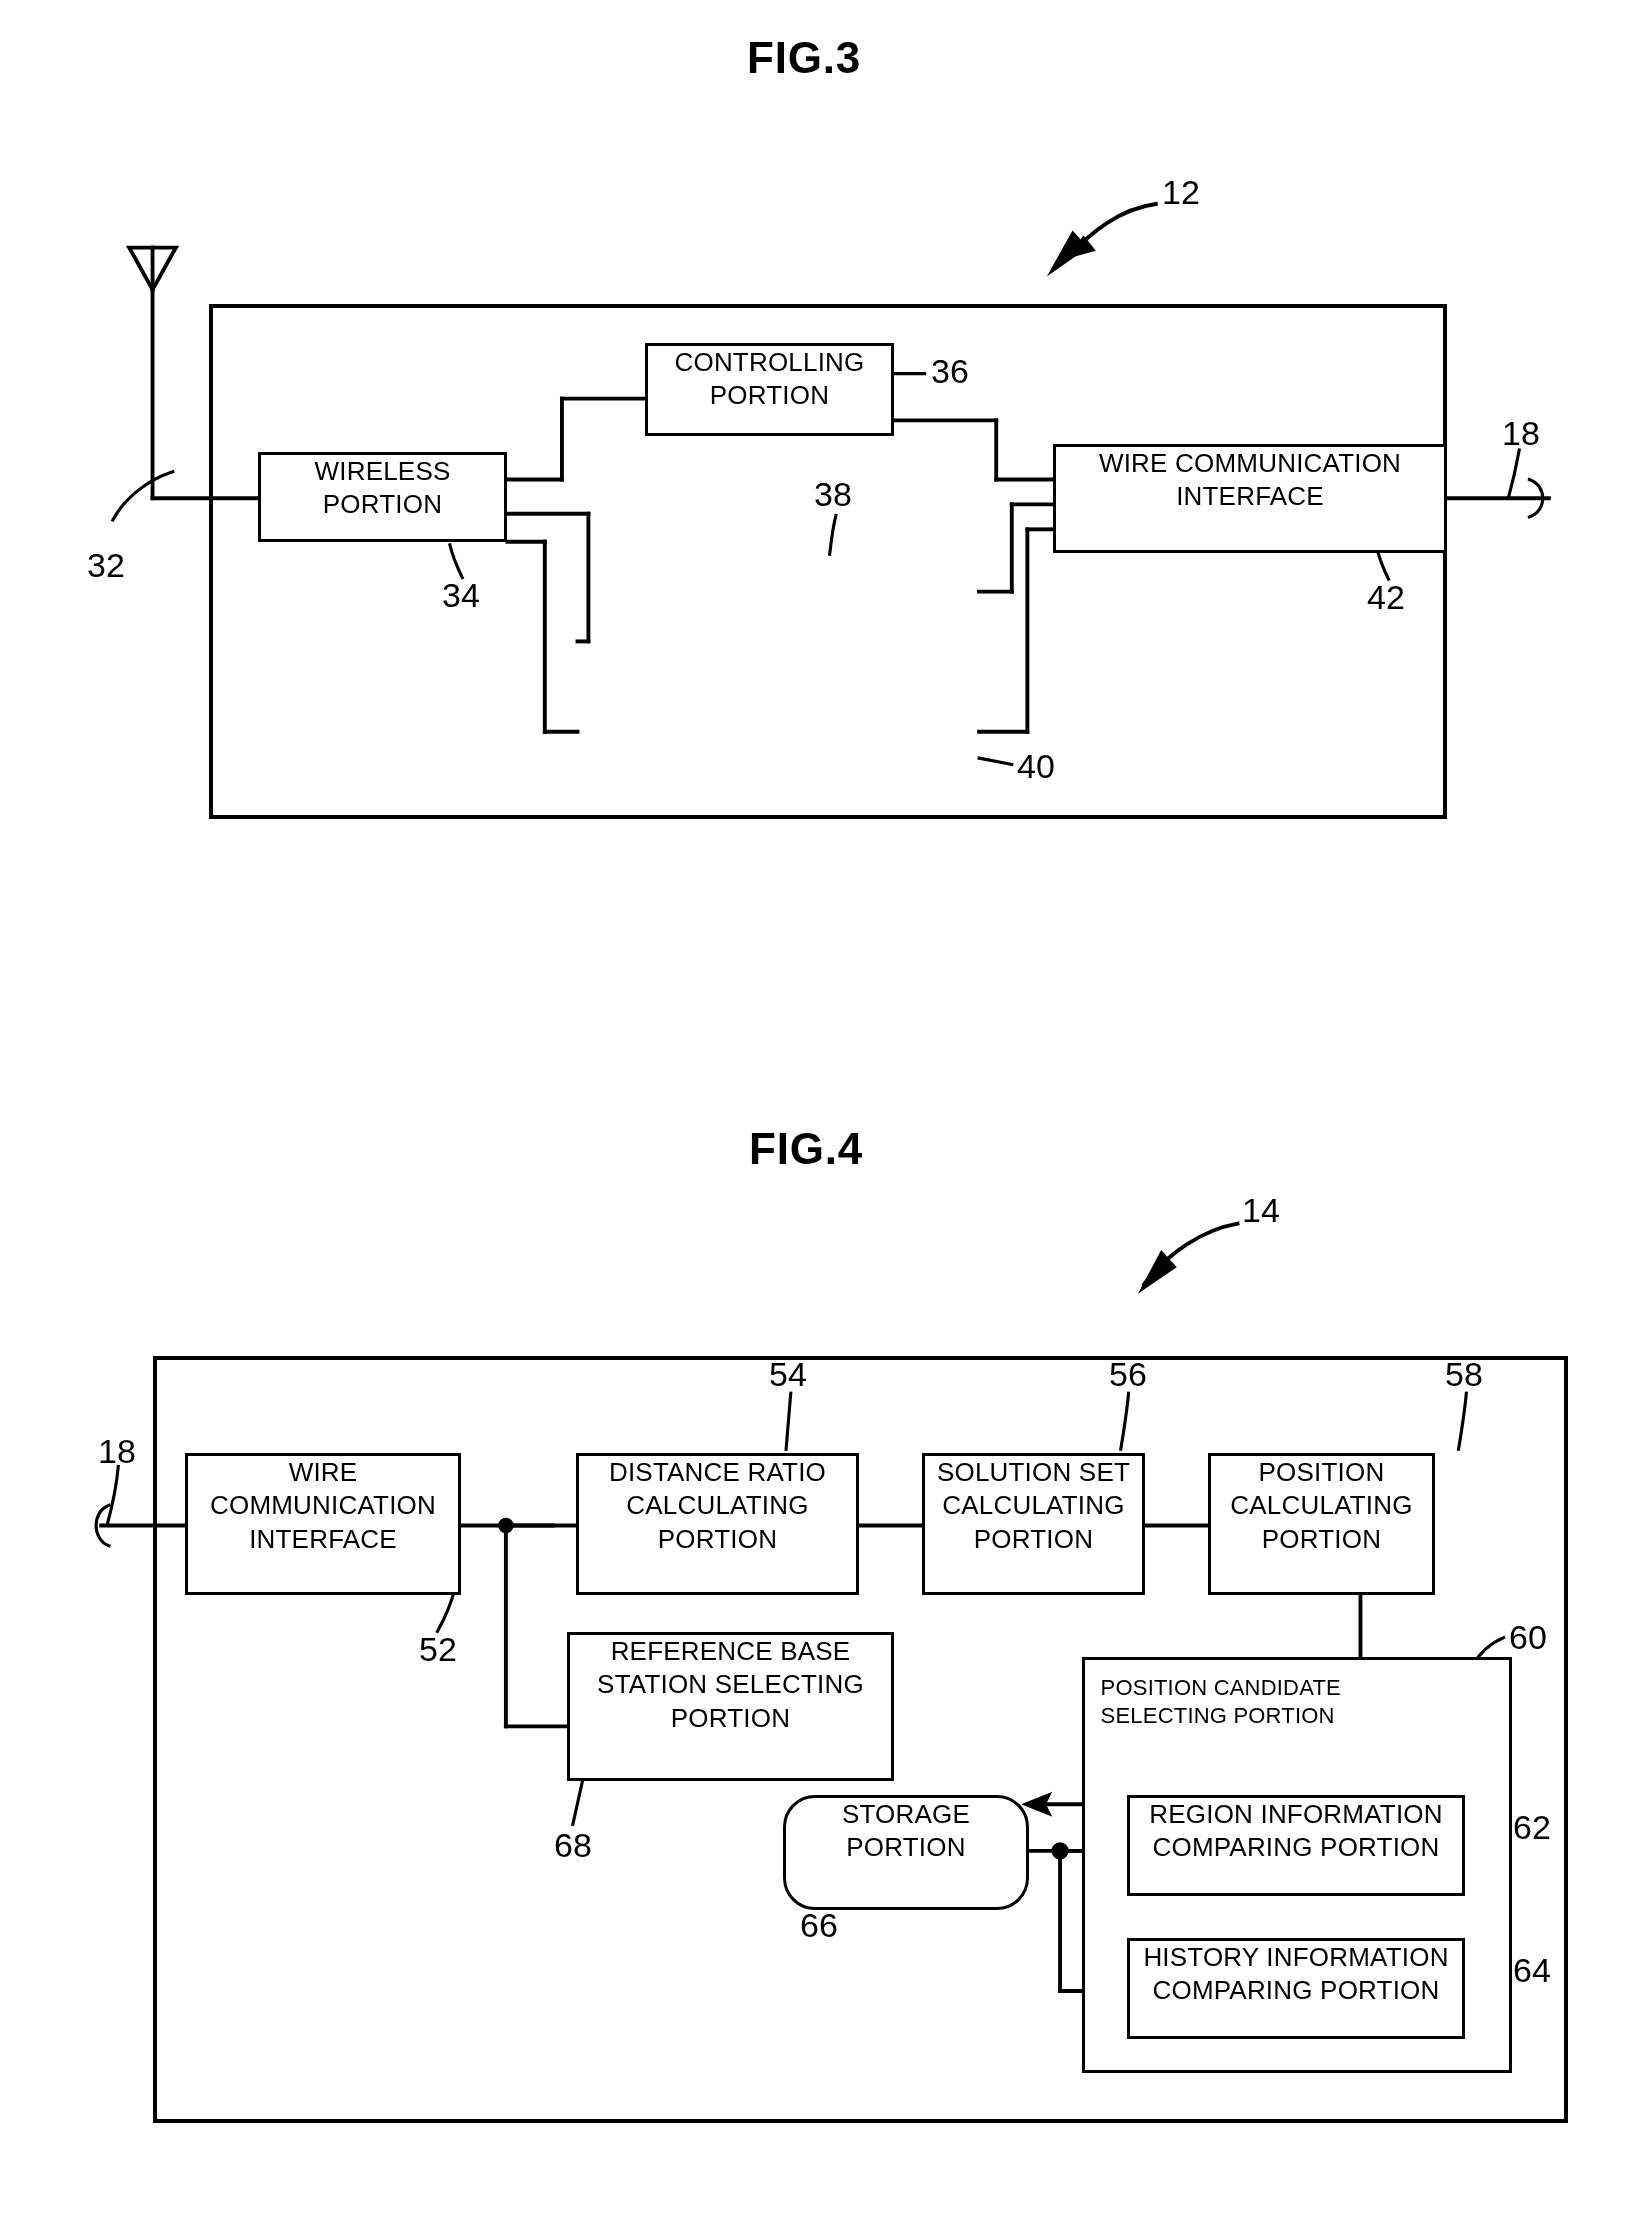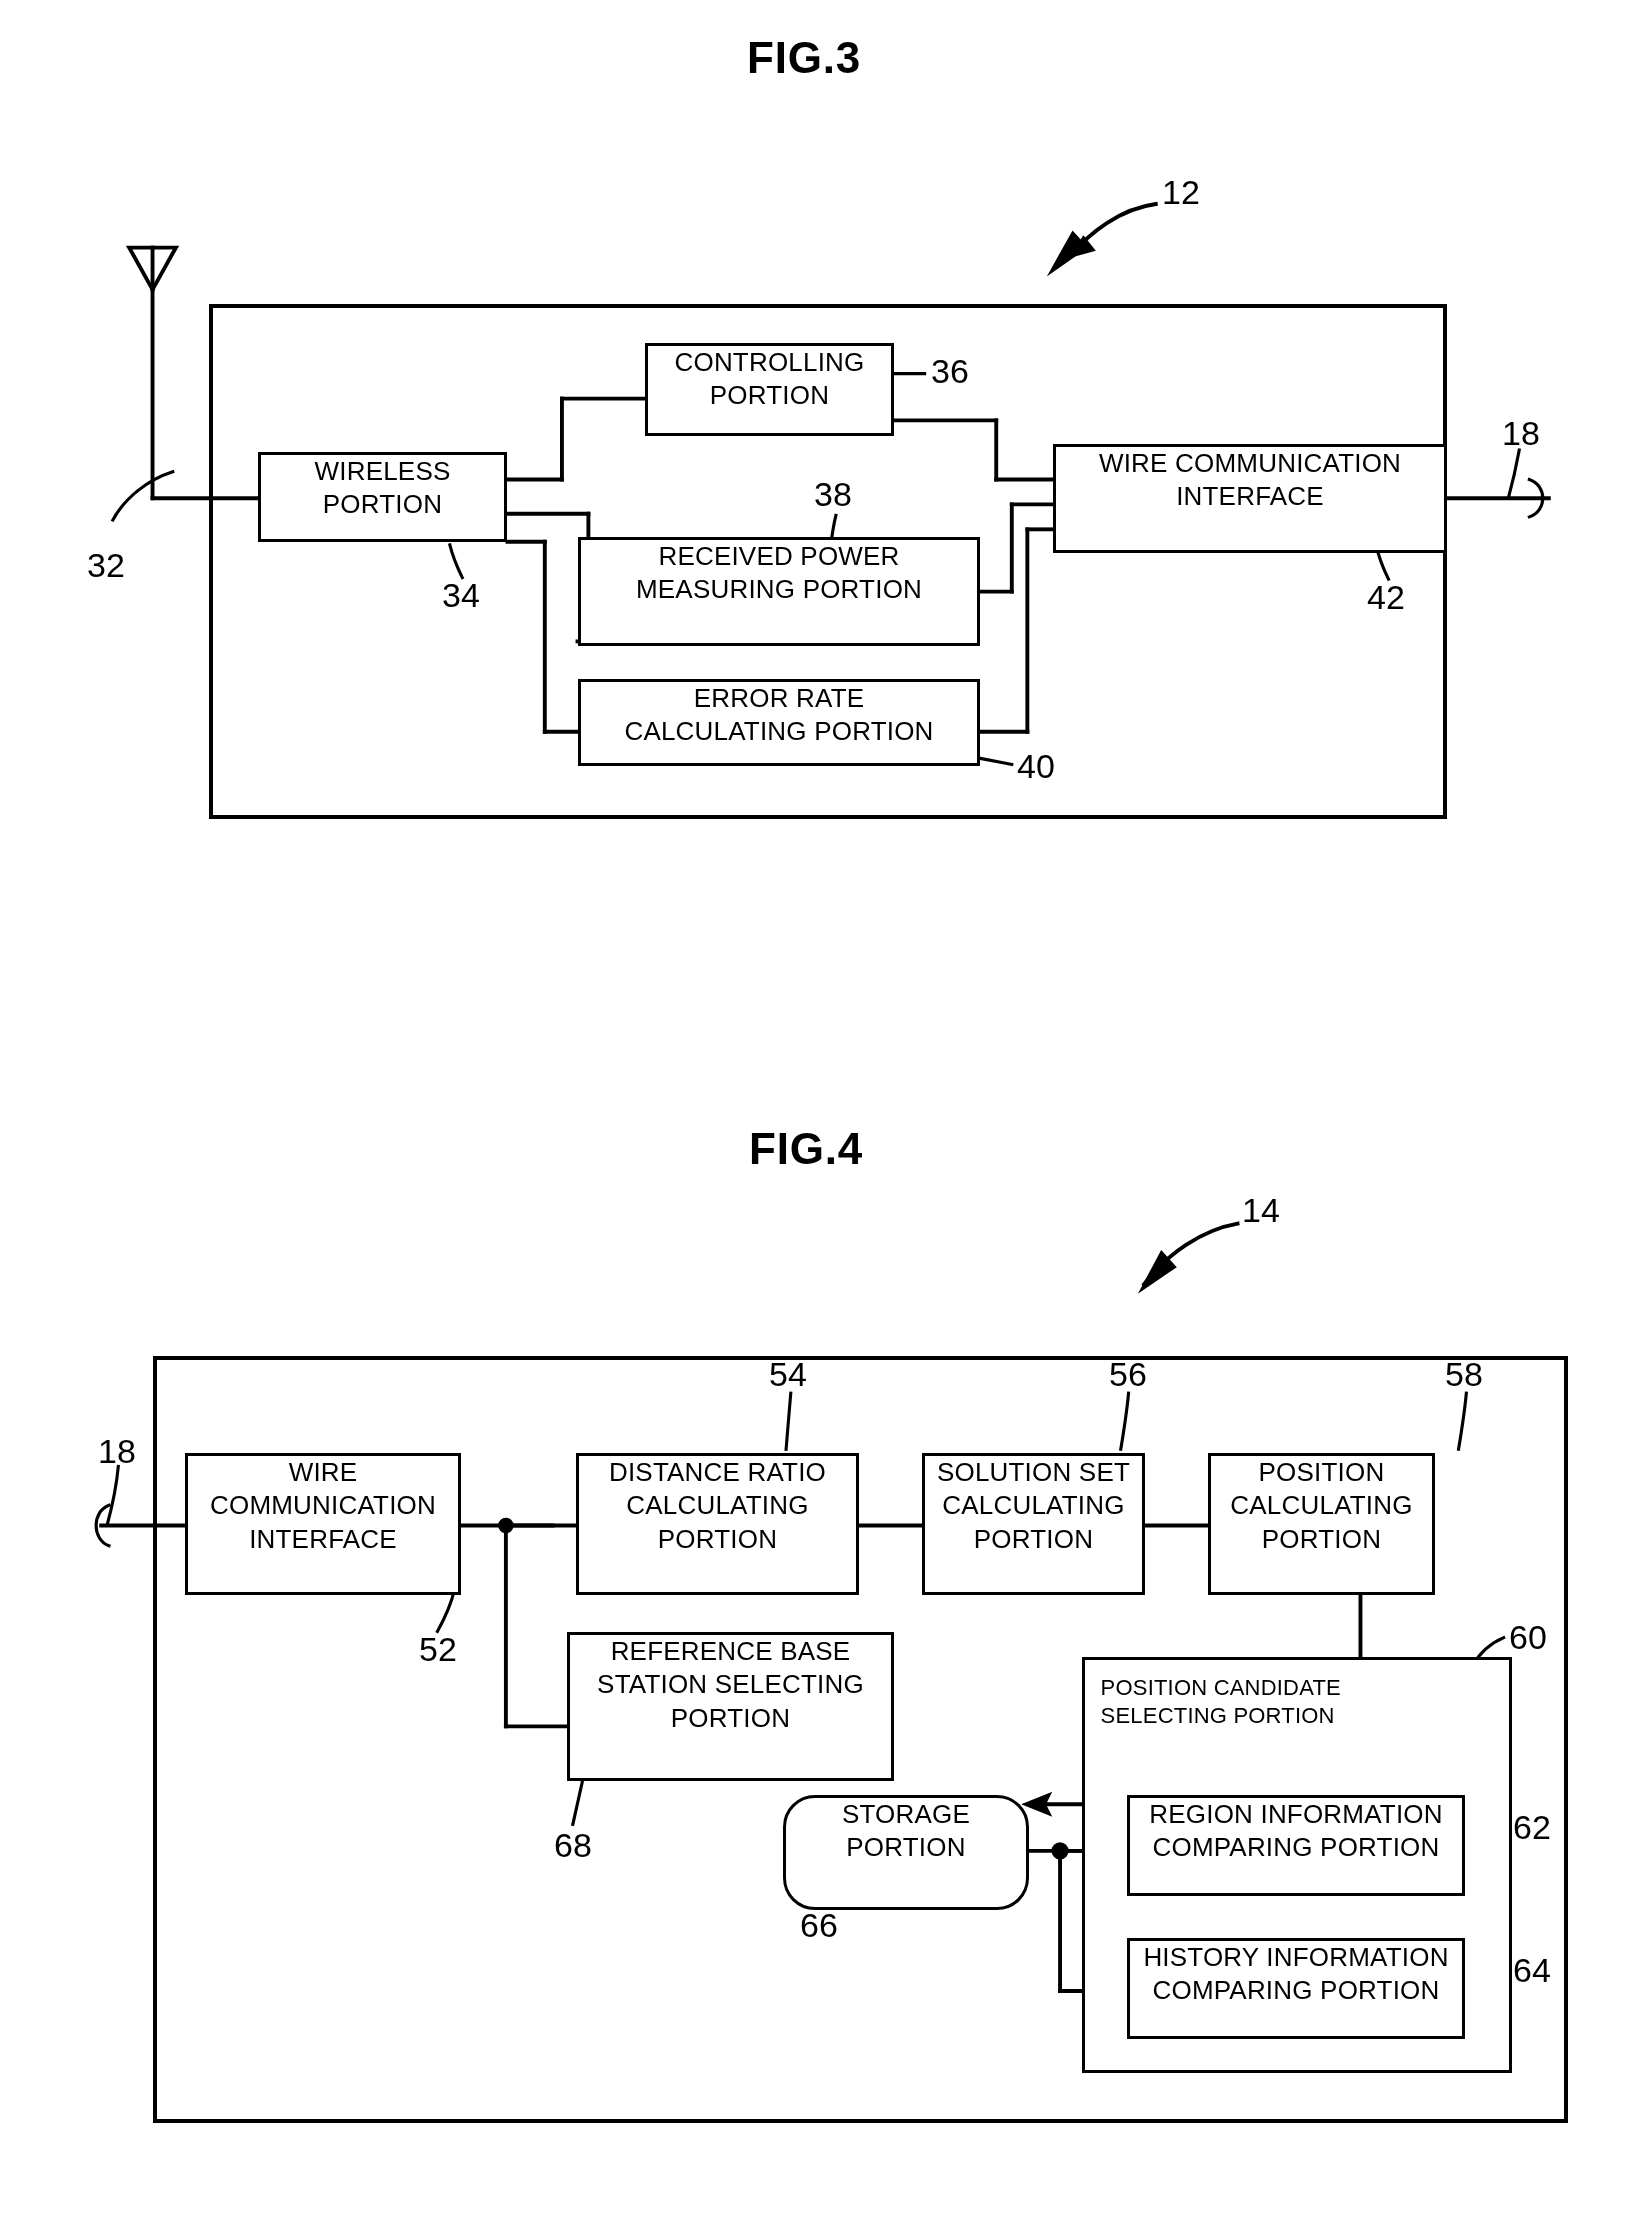"RECEIVED POWER" div.box { html: <div> <span> <span>RECEIVED POWER</span><br> <span>MEASURING PORTION</span> </span> </div> -> none }
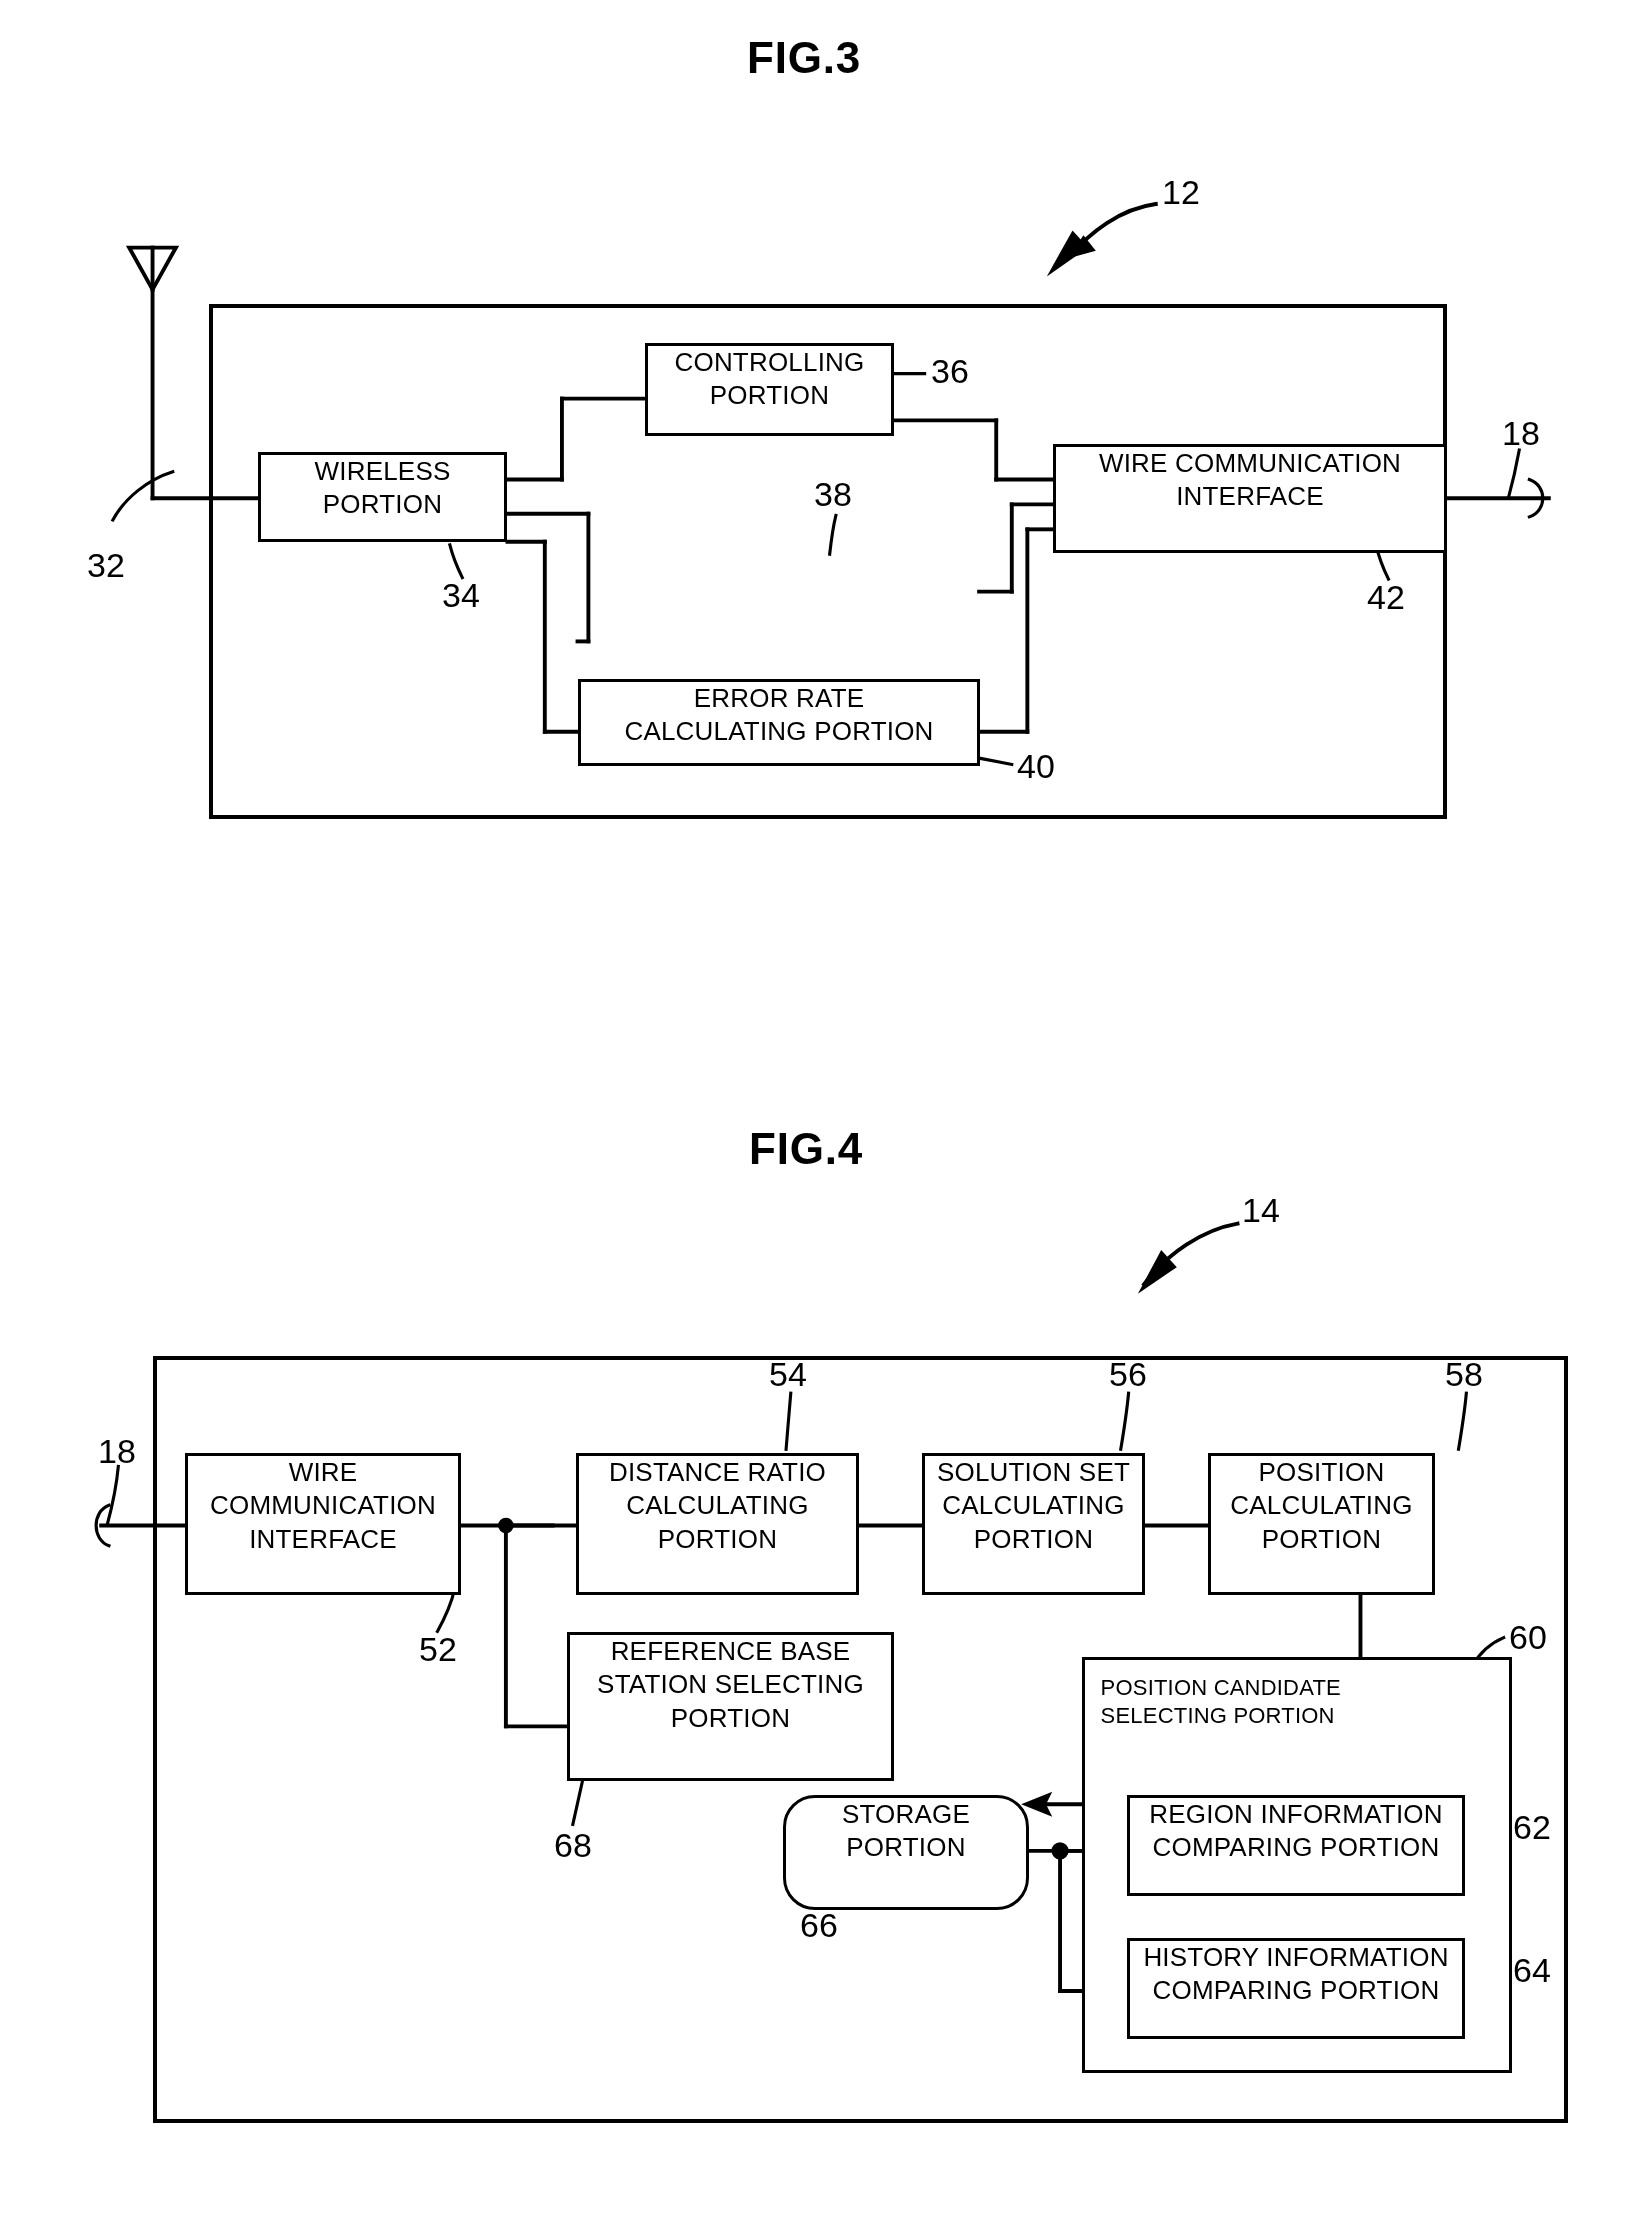"ERROR RATE" div.box { html: <div> <span> <span>ERROR RATE</span><br> <span>CALCULATING PORTION</span> </span> </div> -> none }
